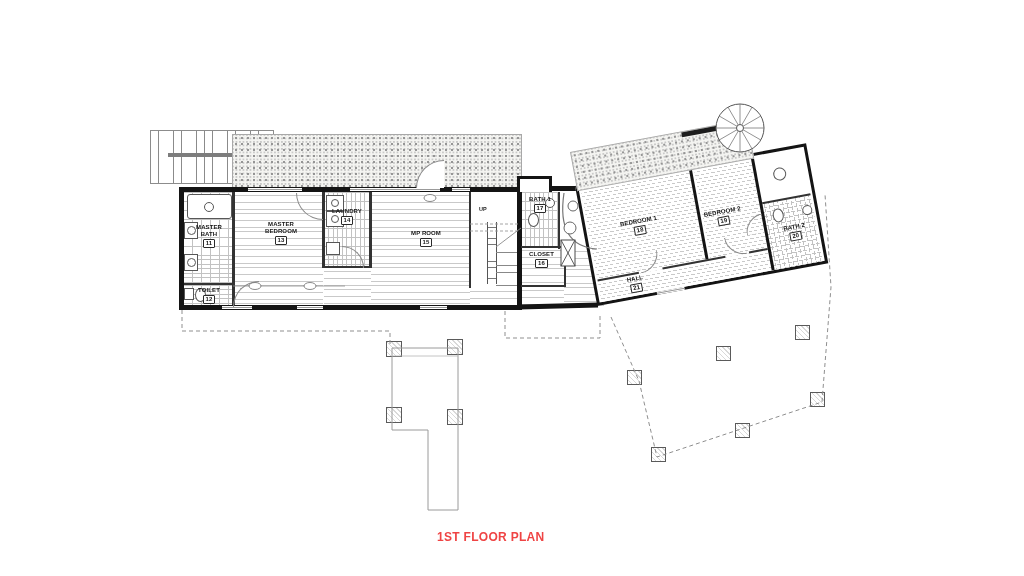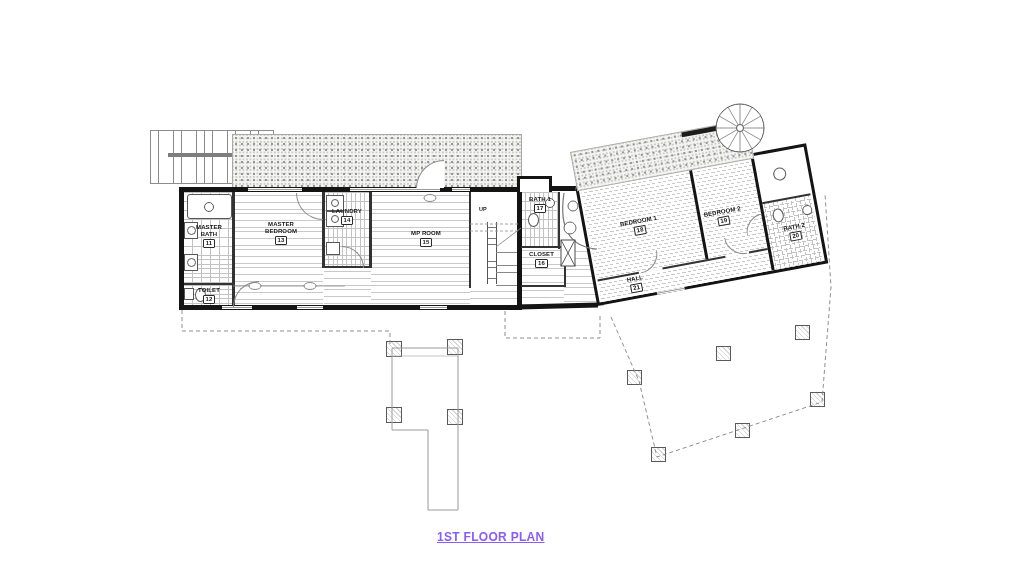"1ST FLOOR PLAN" #title { color: #8b5cf6 -> #ef4444; text-decoration: underline -> none }
